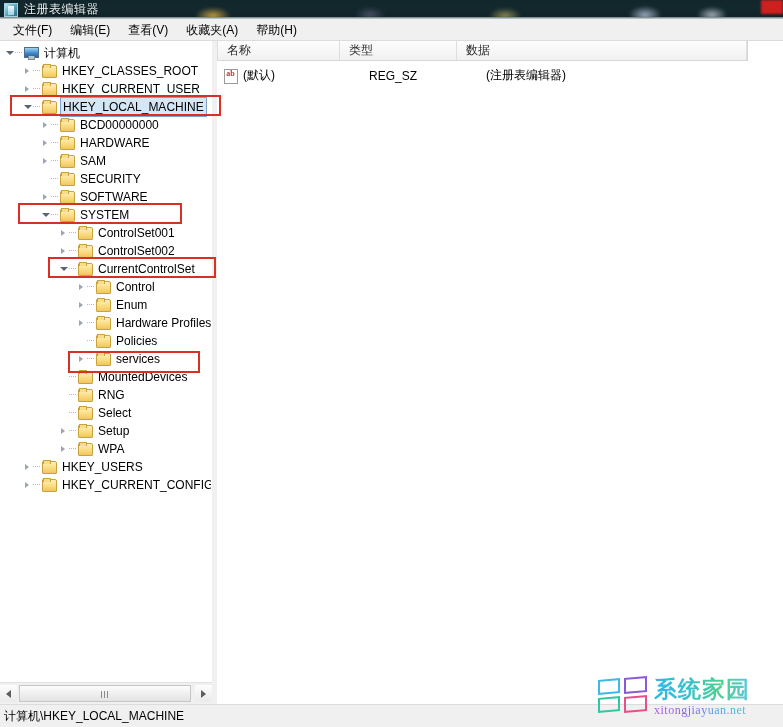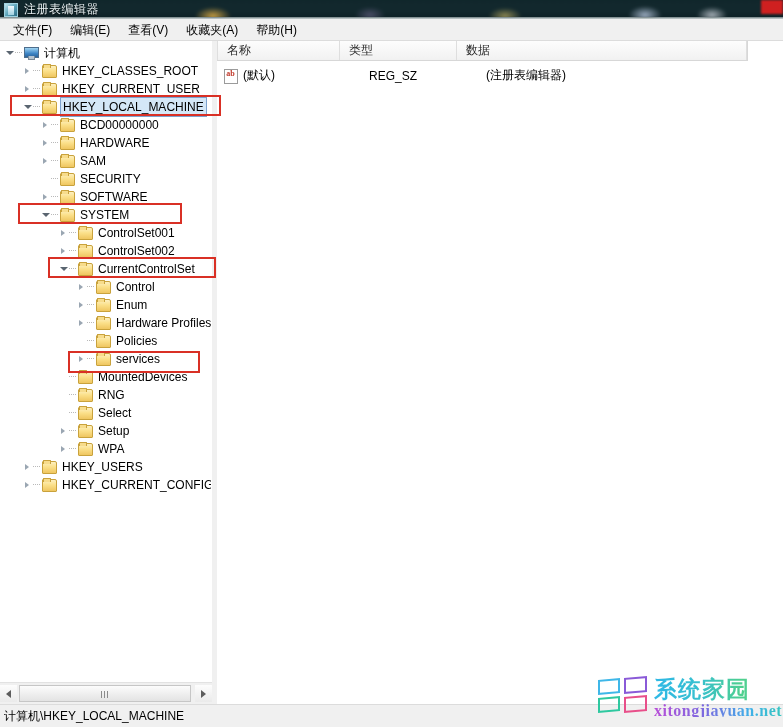"xitongjiayuan.net" .wm-en { font-size: 16px -> 12px; font-weight: bold -> normal }
